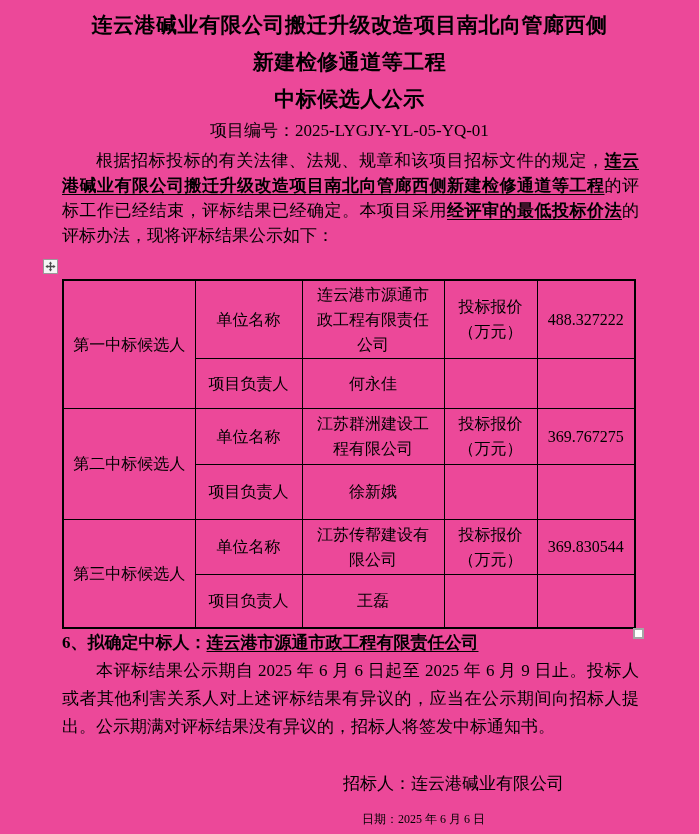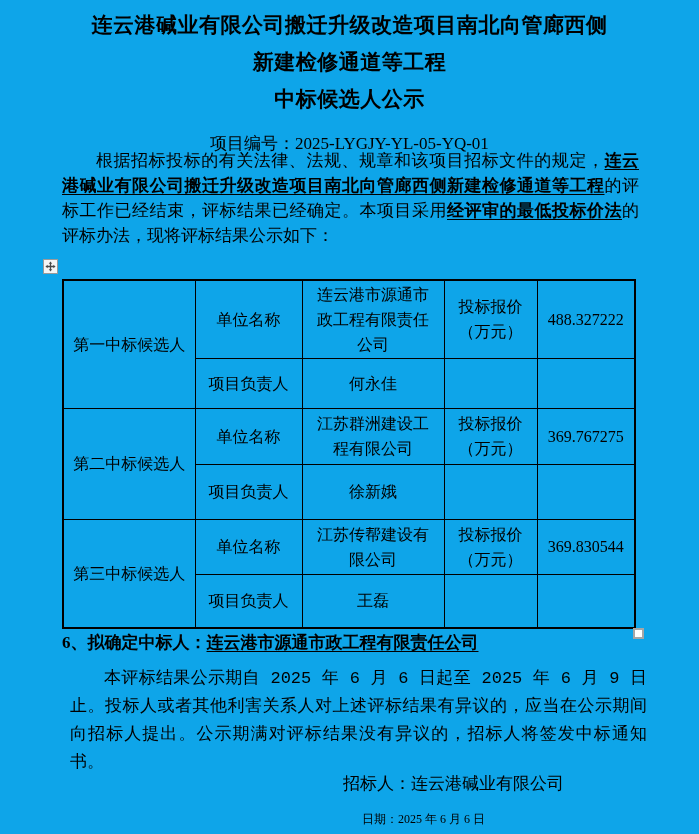"连云港碱业有限公司搬迁升级改造项目南北向管廊西侧" .page { background: #0ea5e9 -> #ec4899 }
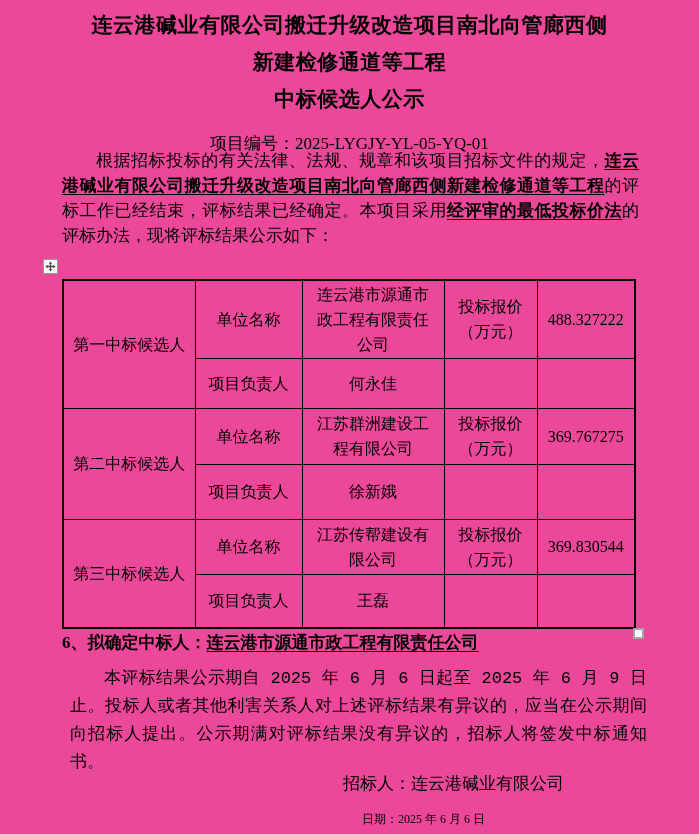"项目编号：2025-LYGJY-YL-05-YQ-01" .projno { margin-top: 13px -> none }
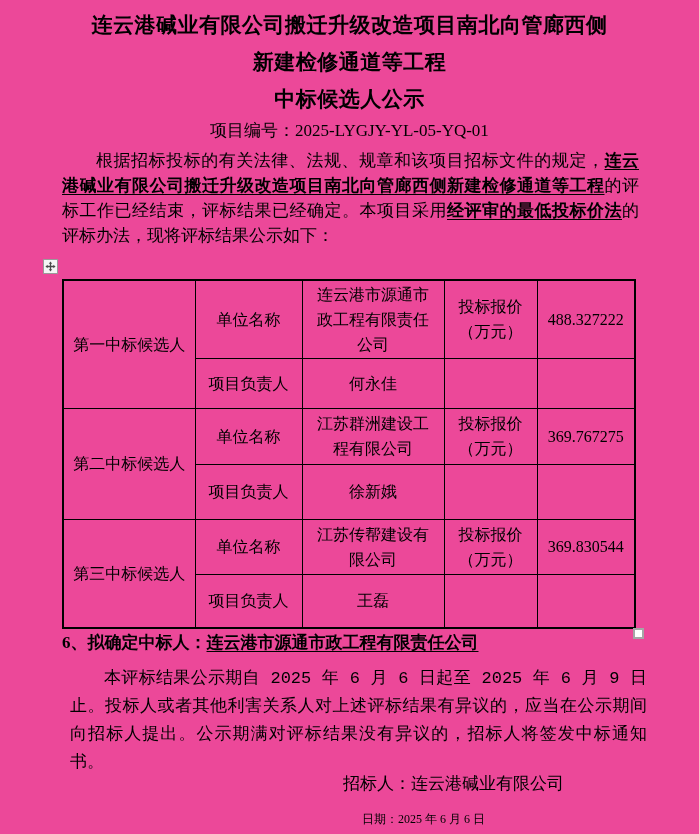"本评标结果公示期自 2025 年 6 月" .notice { font-family: Liberation Mono, monospace -> none; margin: 8px -> 0 }
